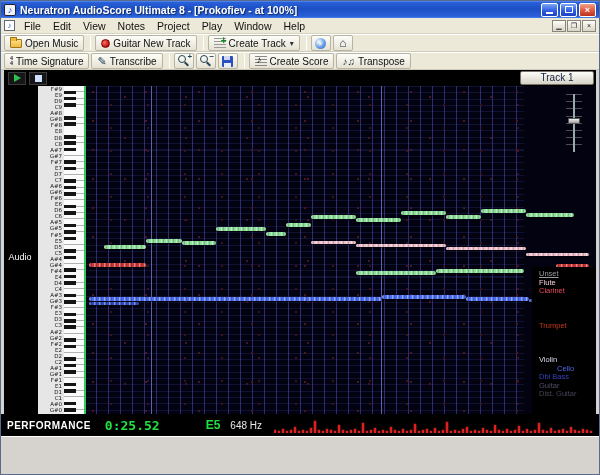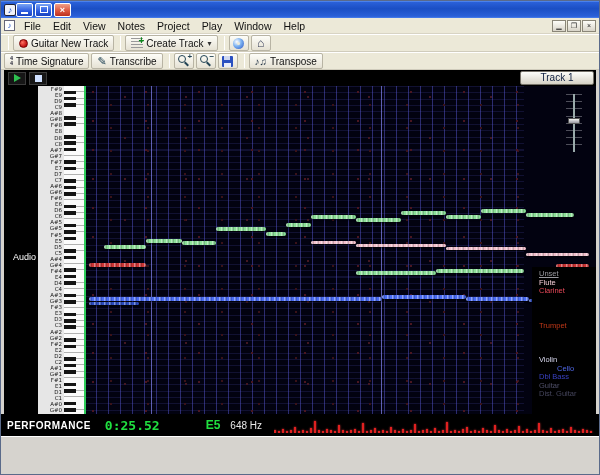"Neuratron AudioScore Ultimate 8 -" span.title-text { html: none -> <span>Neuratron AudioScore Ultimate 8 - [Prokofiev - at 100%]</span> }
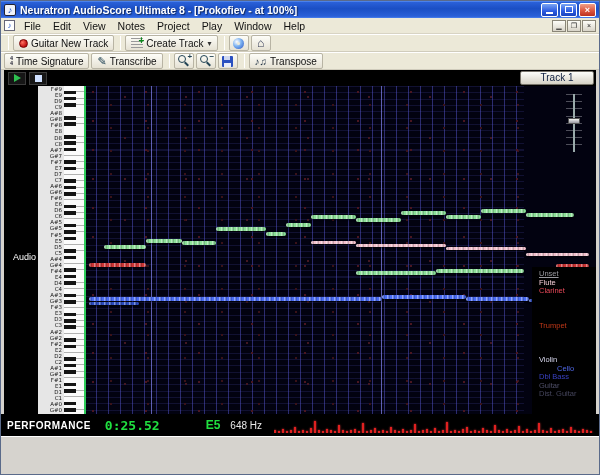"Open Music" span.tbtn { html: none -> <span> <span></span> <span>Open Music</span> </span> }
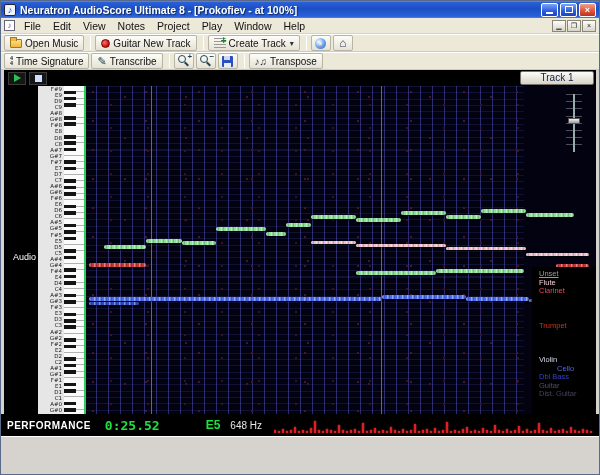"Create Score" span.tbtn { html: none -> <span> <span></span> <span>Create Score</span> </span> }
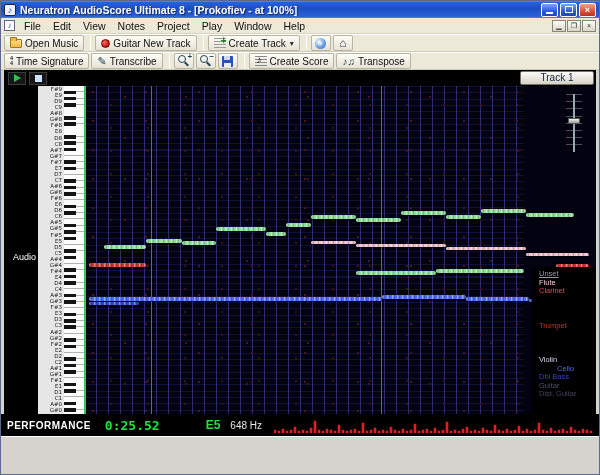"Audio" .audio-label { text-align: right -> center }
